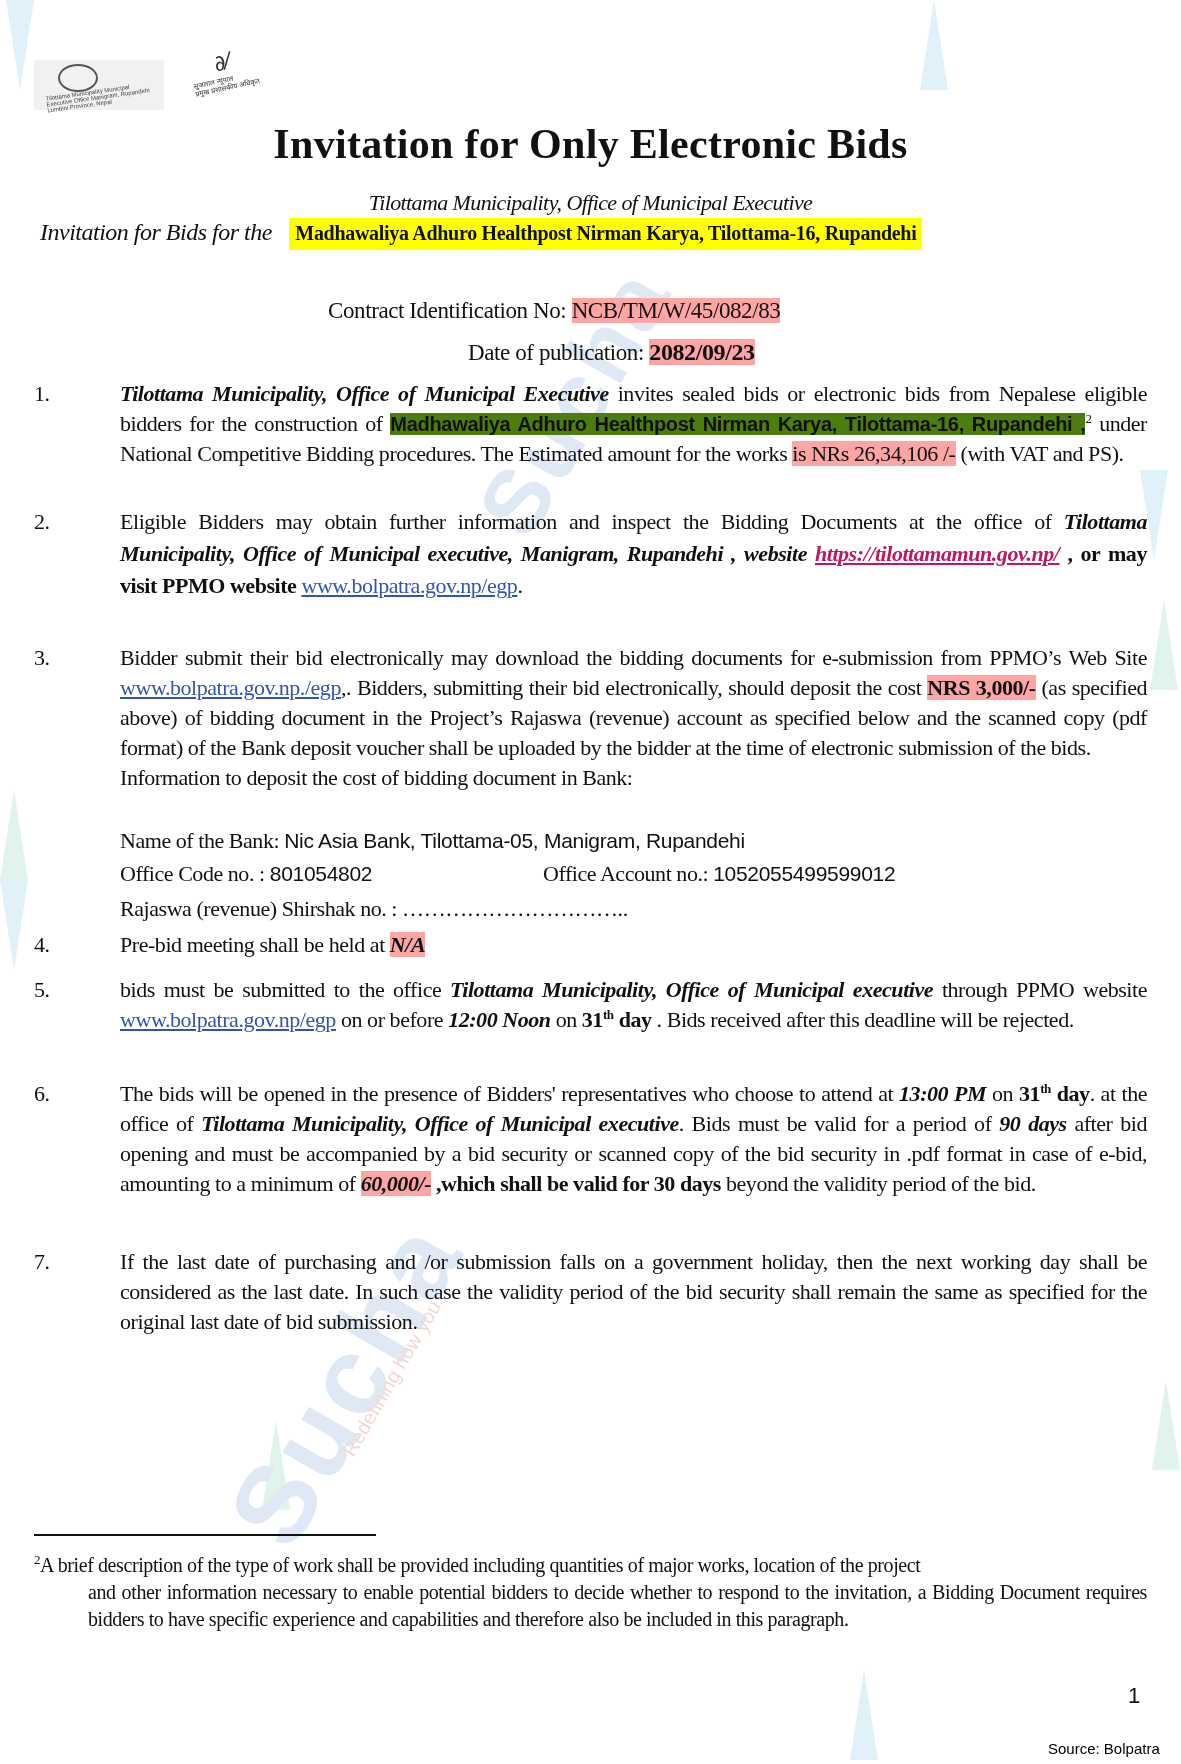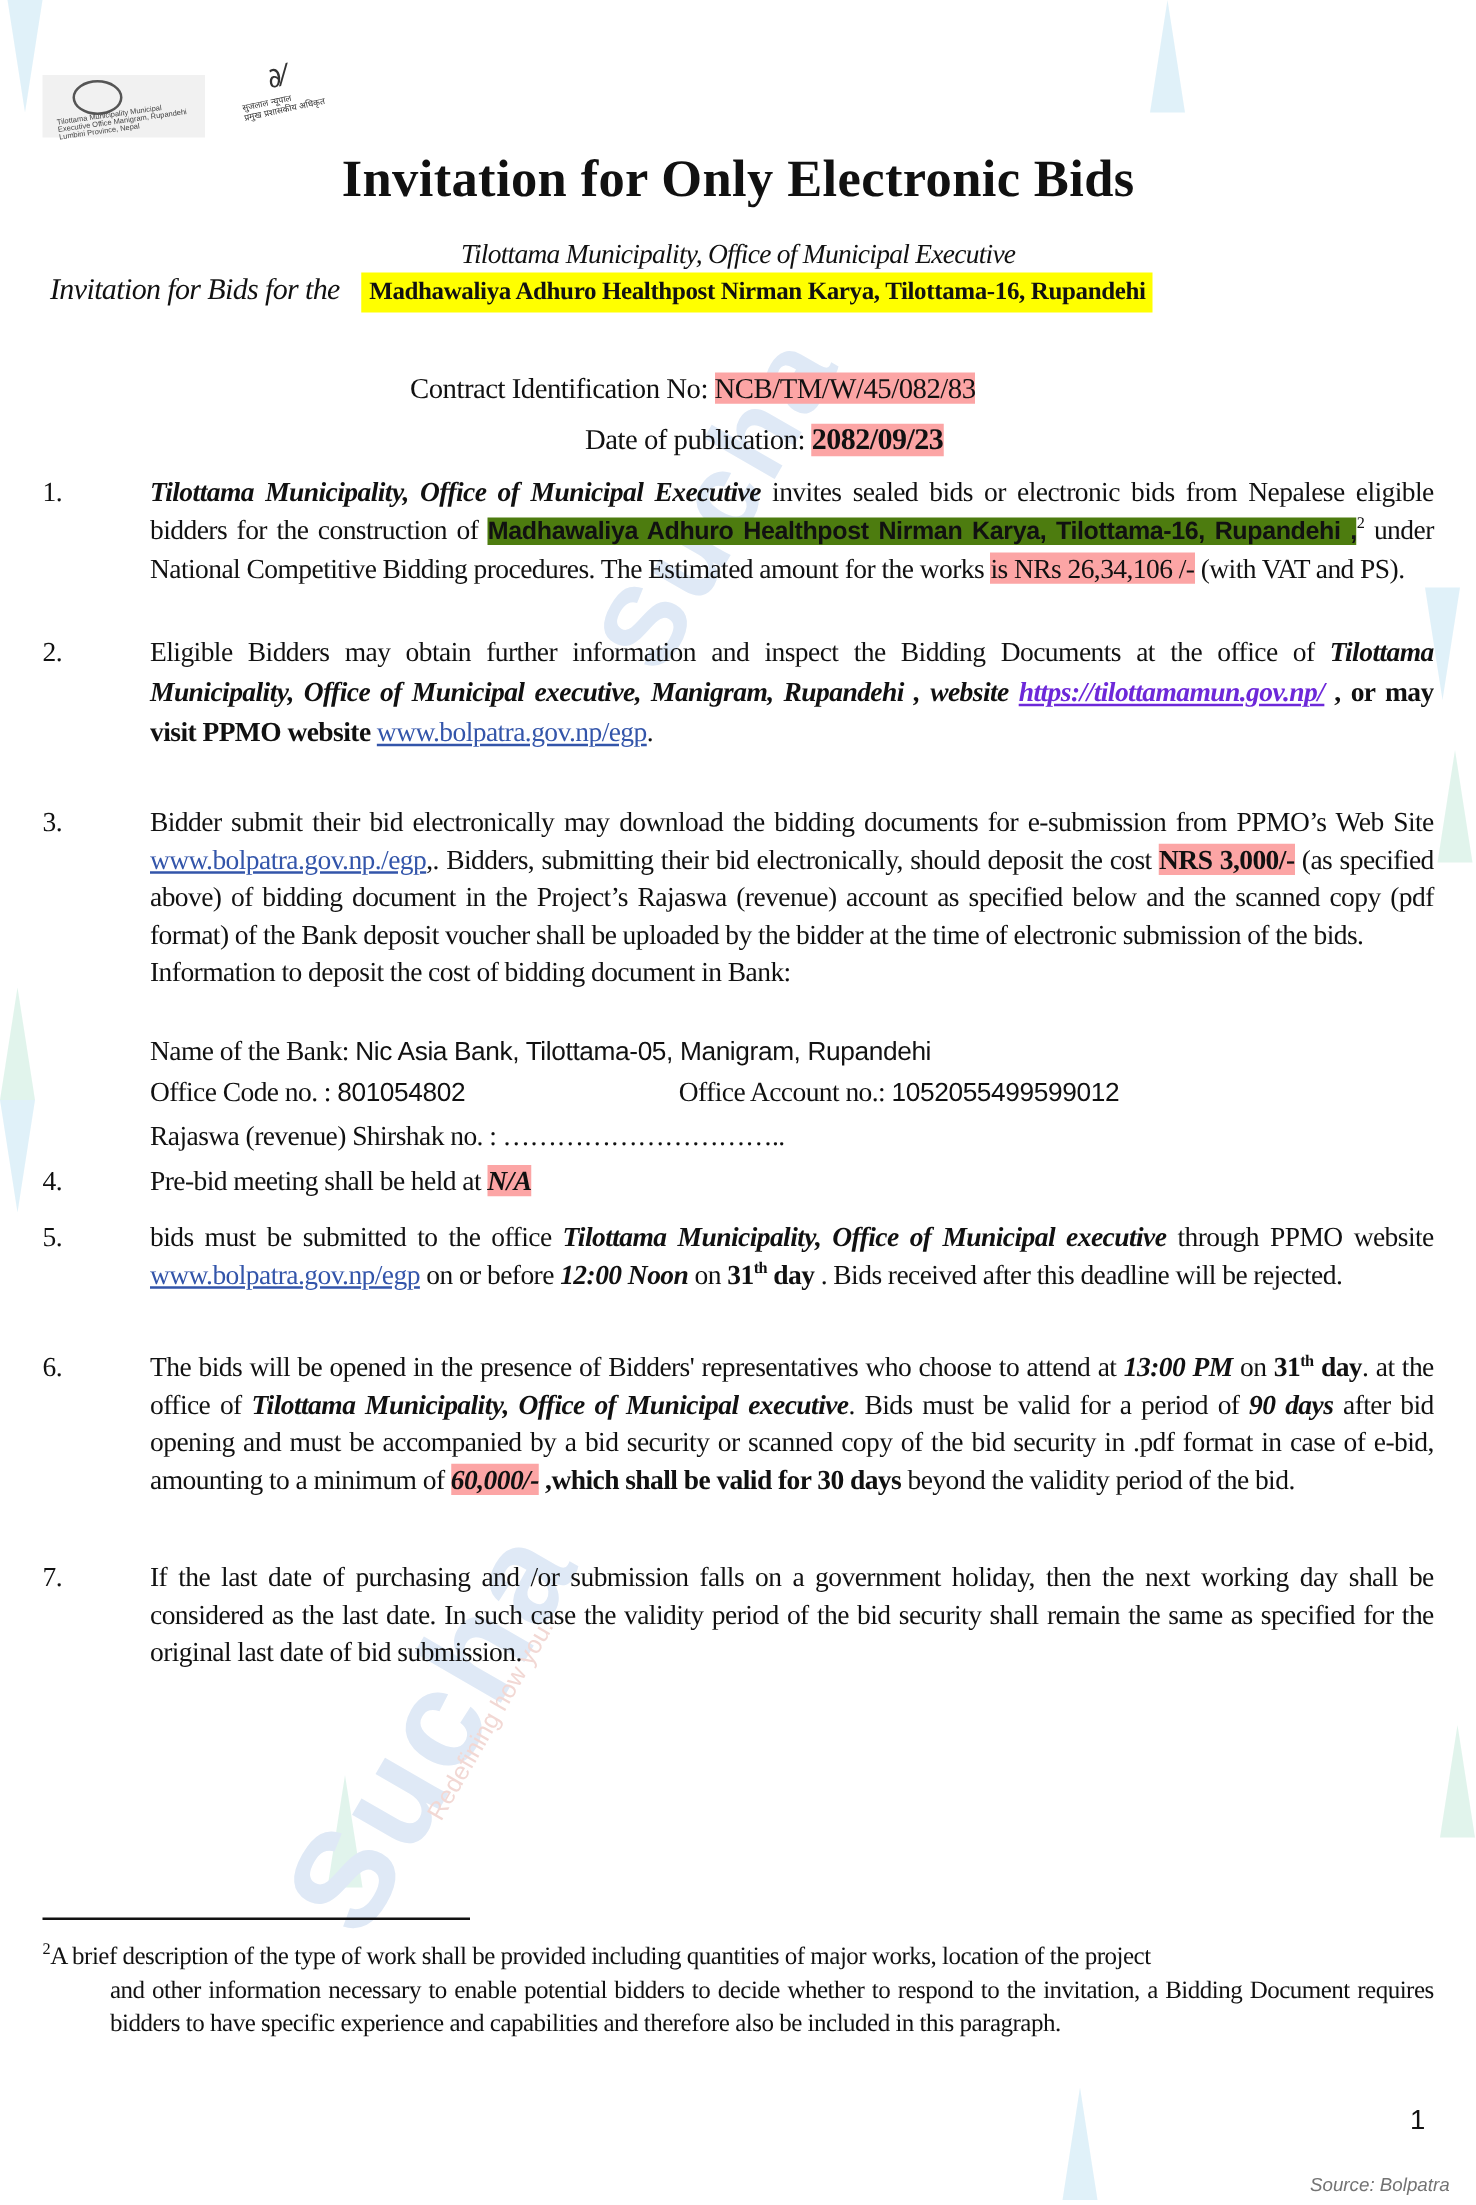"https://tilottamamun.gov.np/" .link-it { color: #6d28d9 -> #be185d }
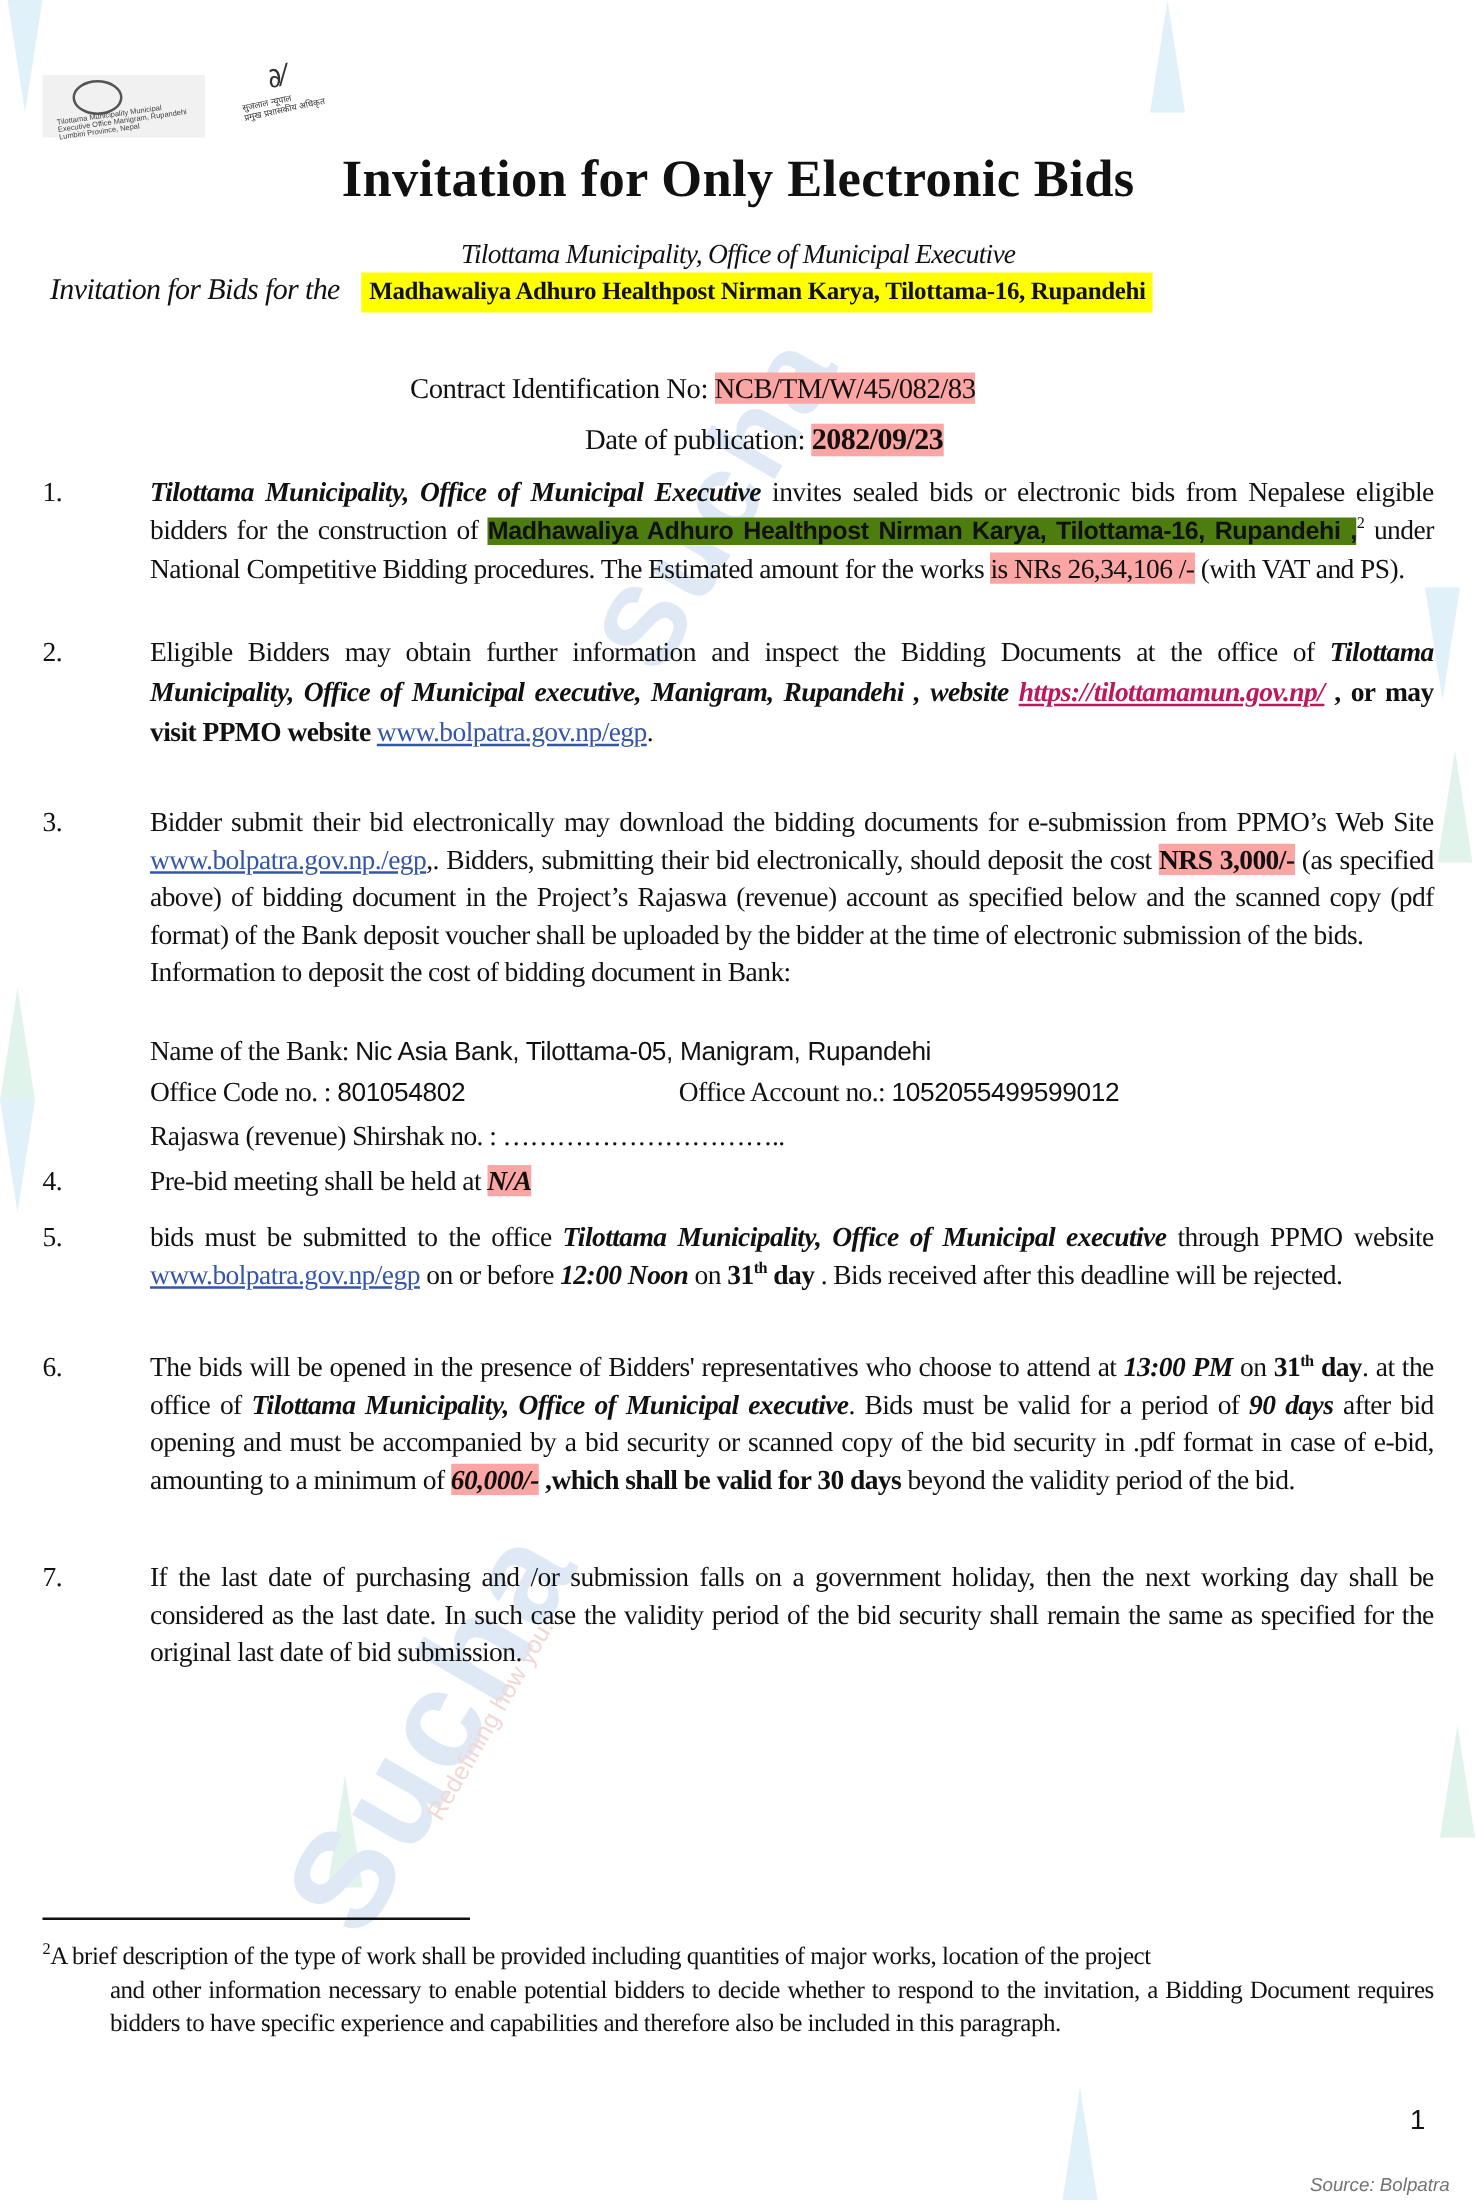"Source: Bolpatra" .source { color: #737373 -> #000000; font-style: italic -> none }
